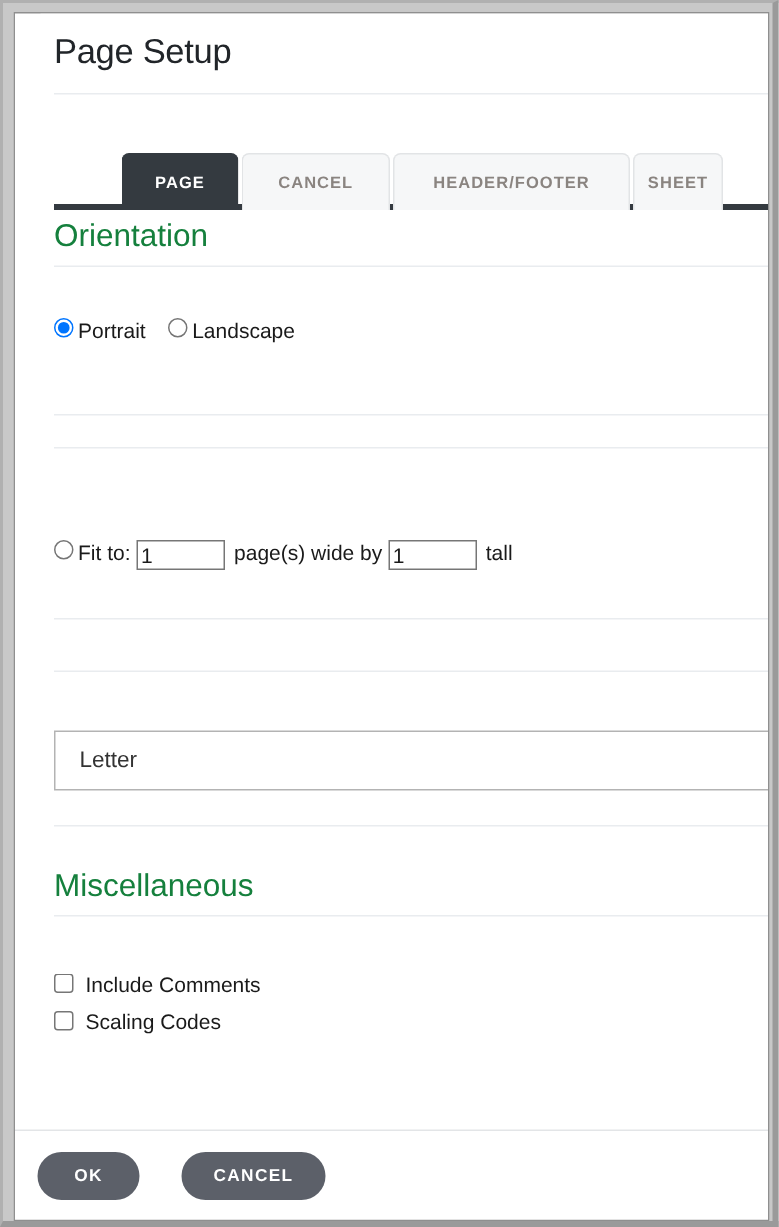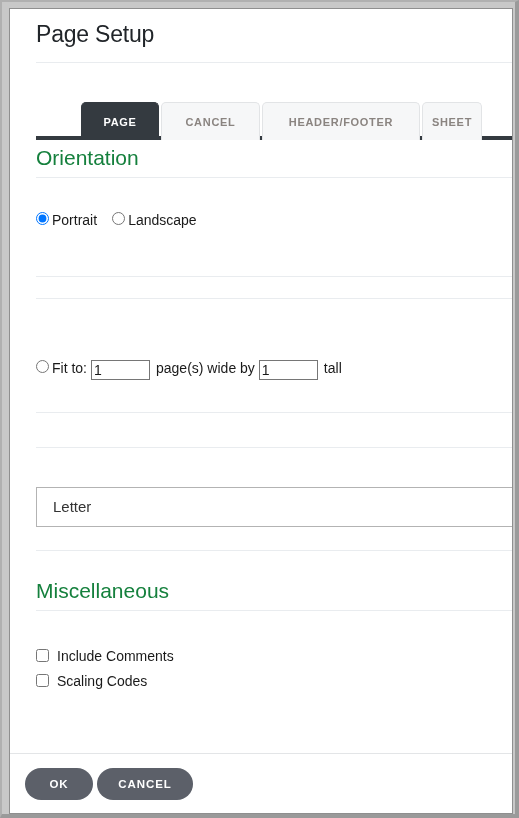"OK" #footer-inner { gap: 4px -> 28px }
